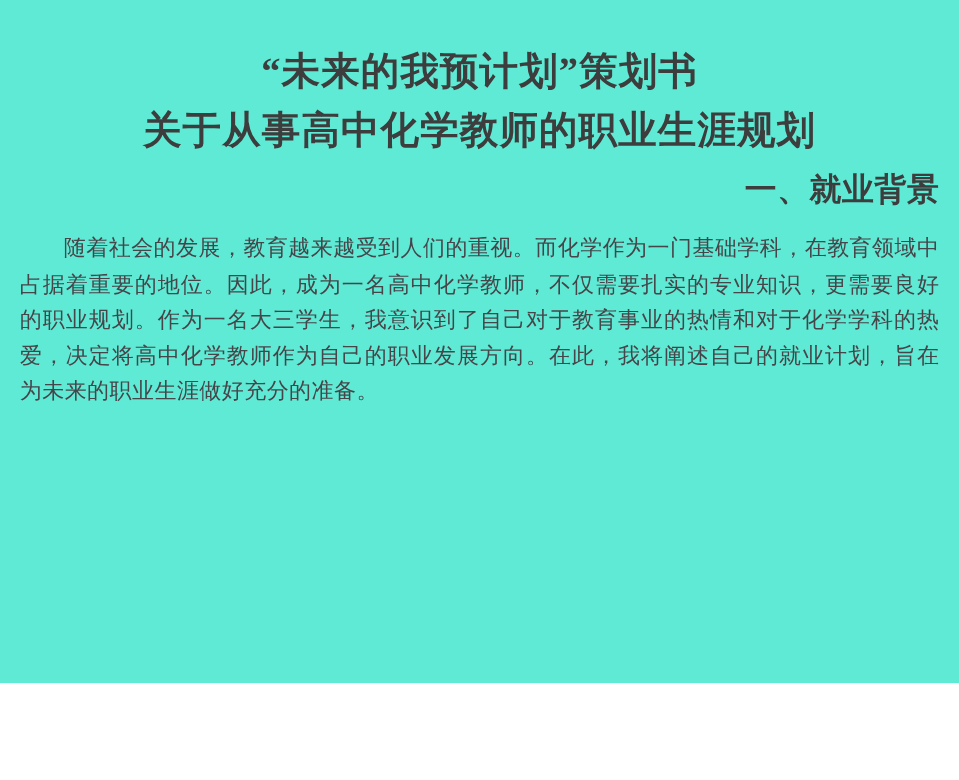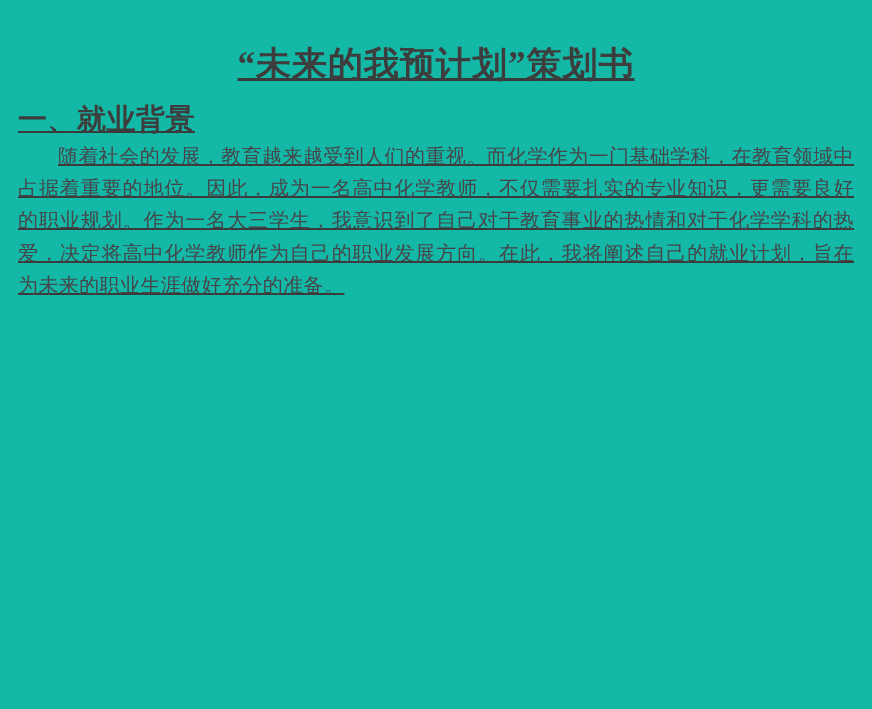"“未来的我预计划”策划书" .page { background: #14b8a6 -> #5eead4; height: 709px -> 621px; text-decoration: underline -> none }
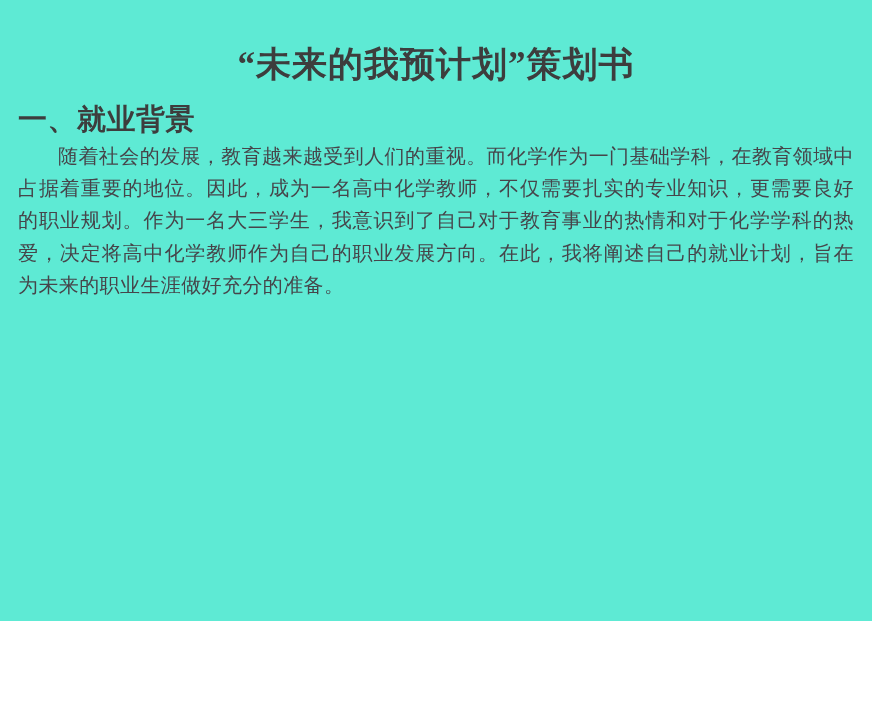"关于从事高中化学教师的职业生涯规划" h2.doc-subtitle { html: none -> <h2>关于从事高中化学教师的职业生涯规划</h2> }
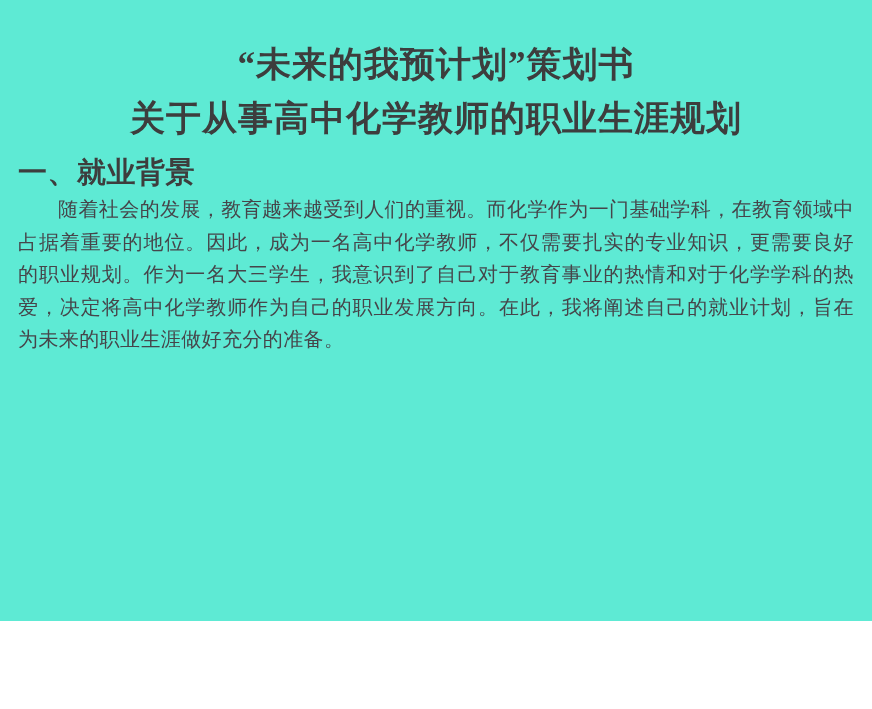"一、就业背景" .section-heading { margin: 10px 0 0 0 -> 10px 0 17px 0; text-align: left -> right }
